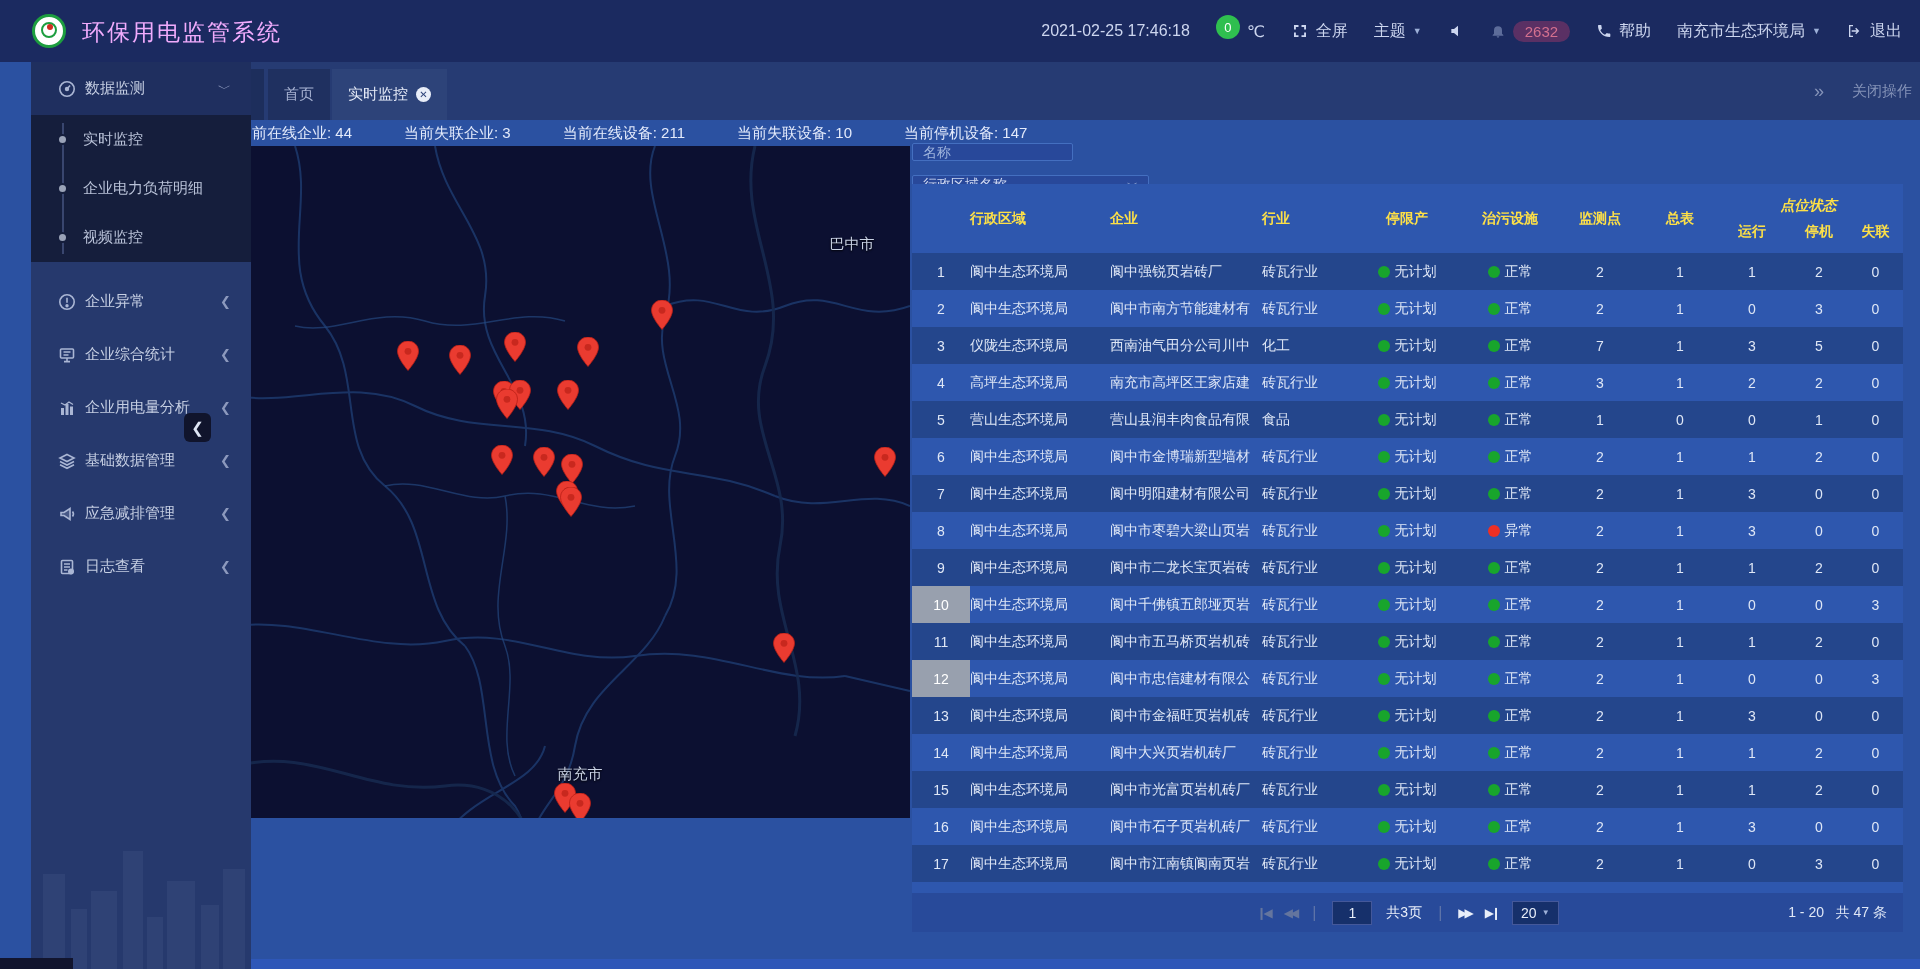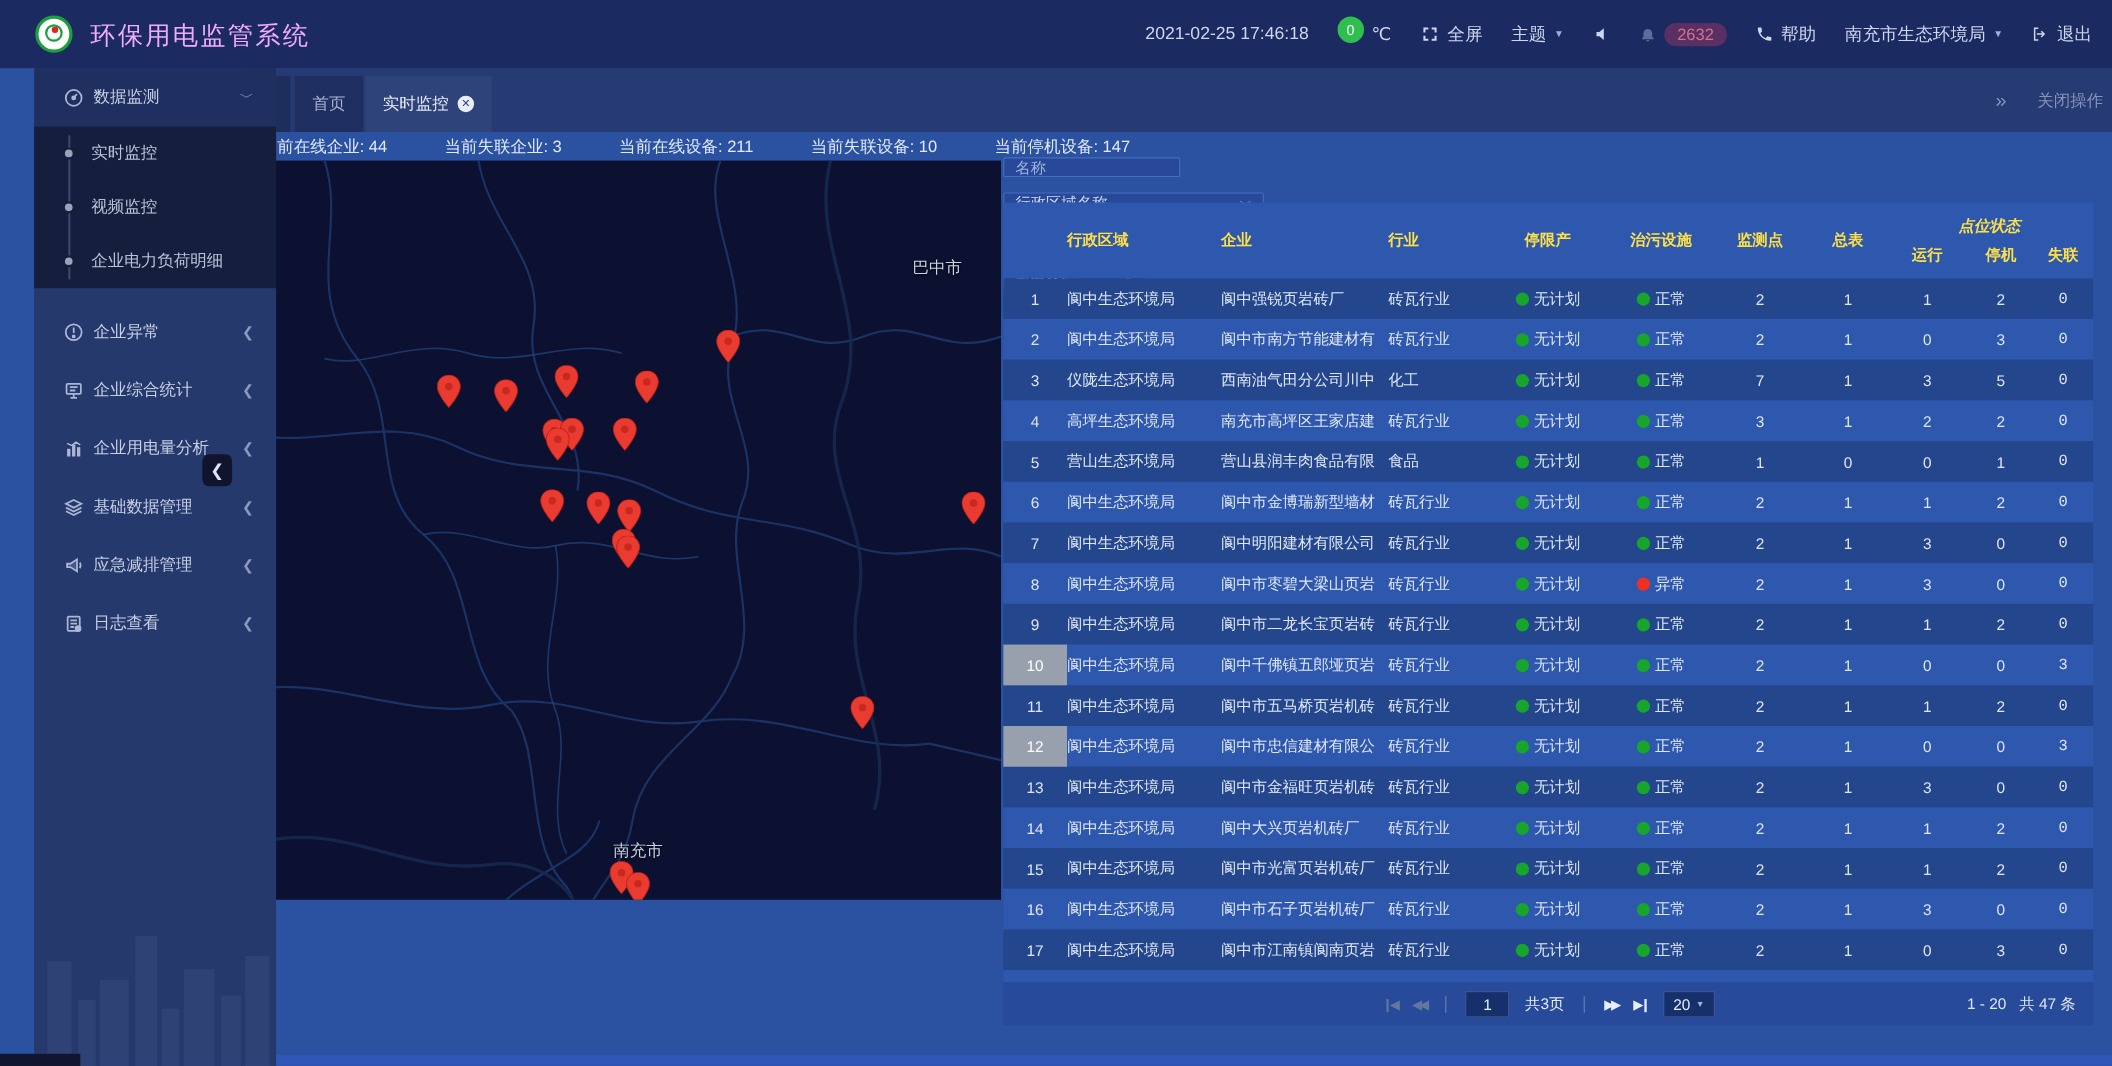"视频监控" div.sub-item { order: before "企业电力负荷明细" -> after "企业电力负荷明细" }
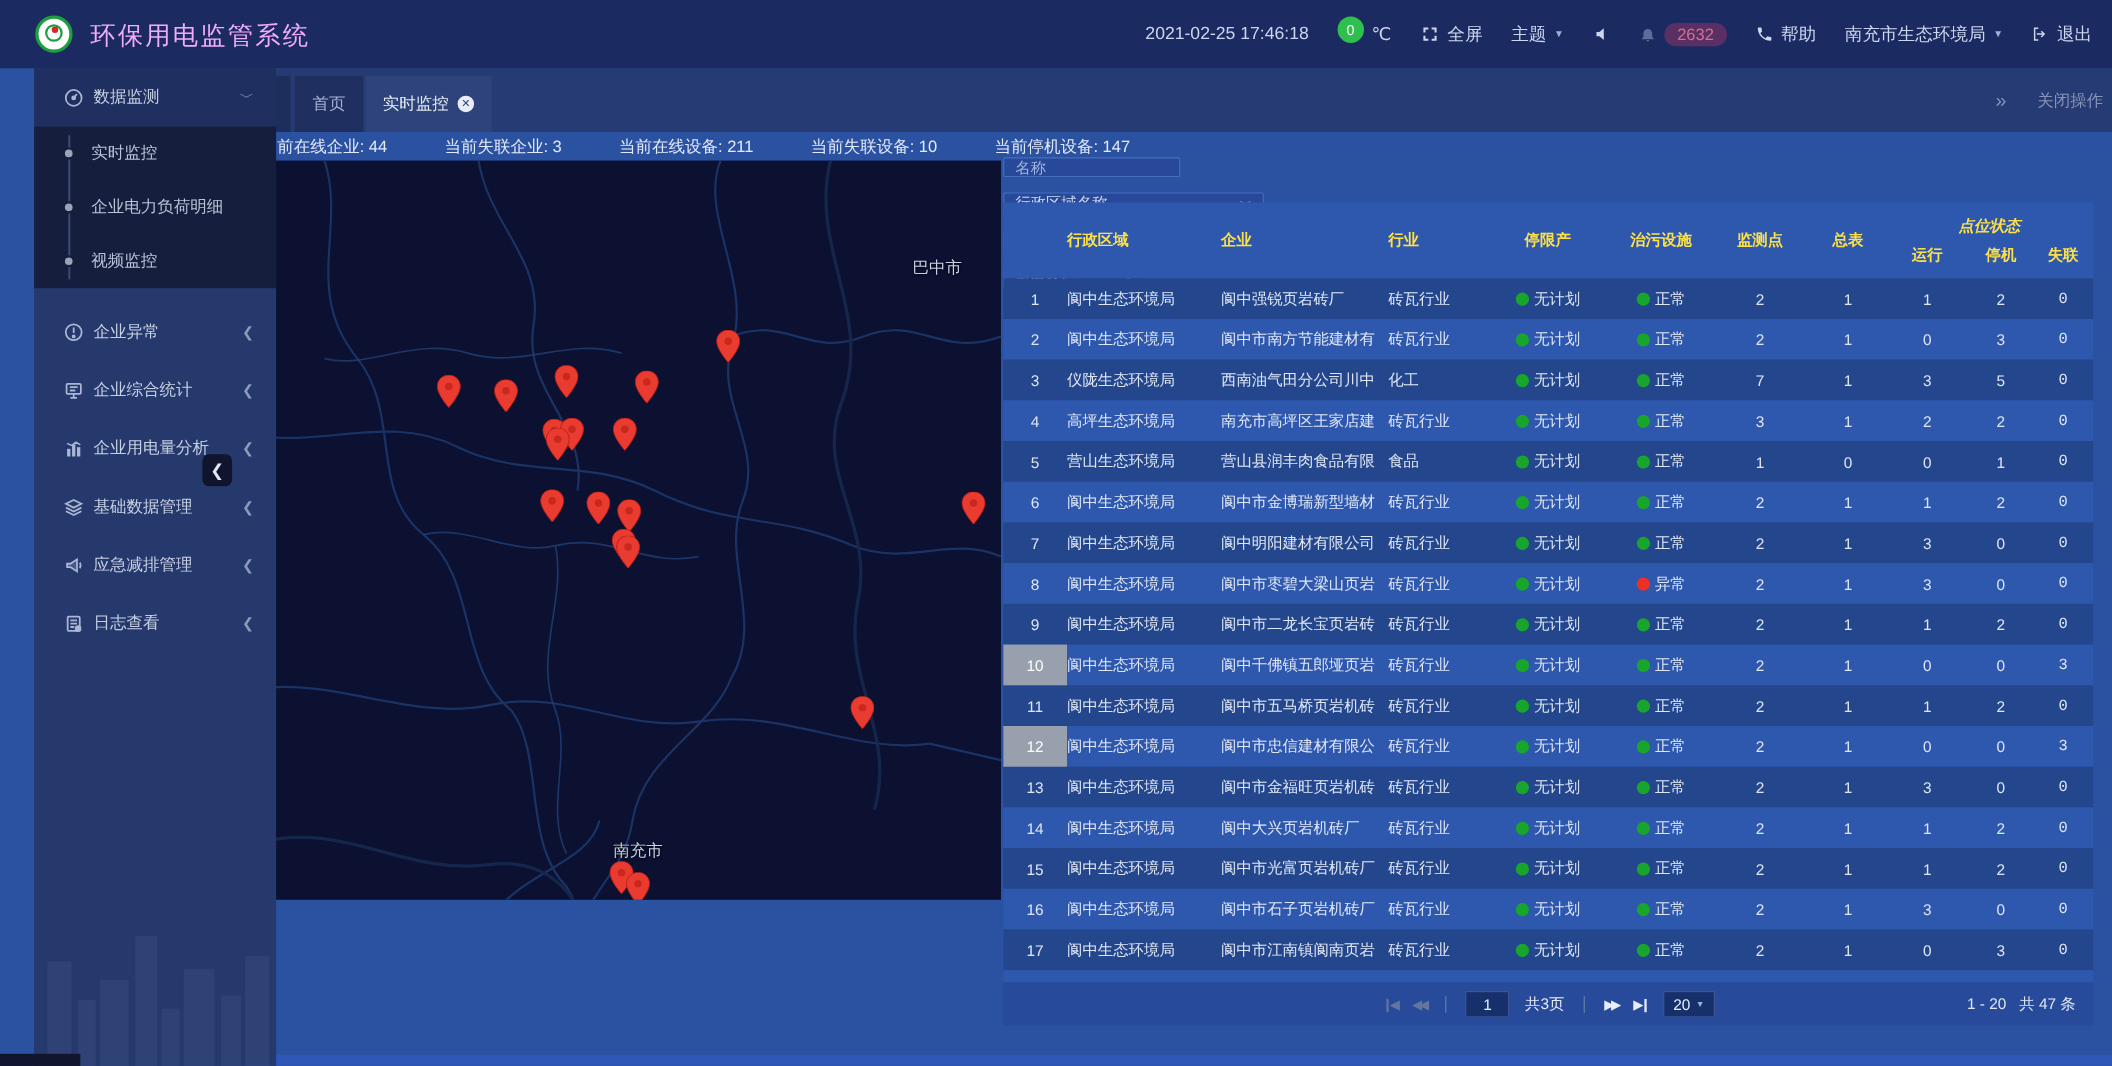"失联" .c-lost { font-family: Liberation Mono, monospace -> none }
